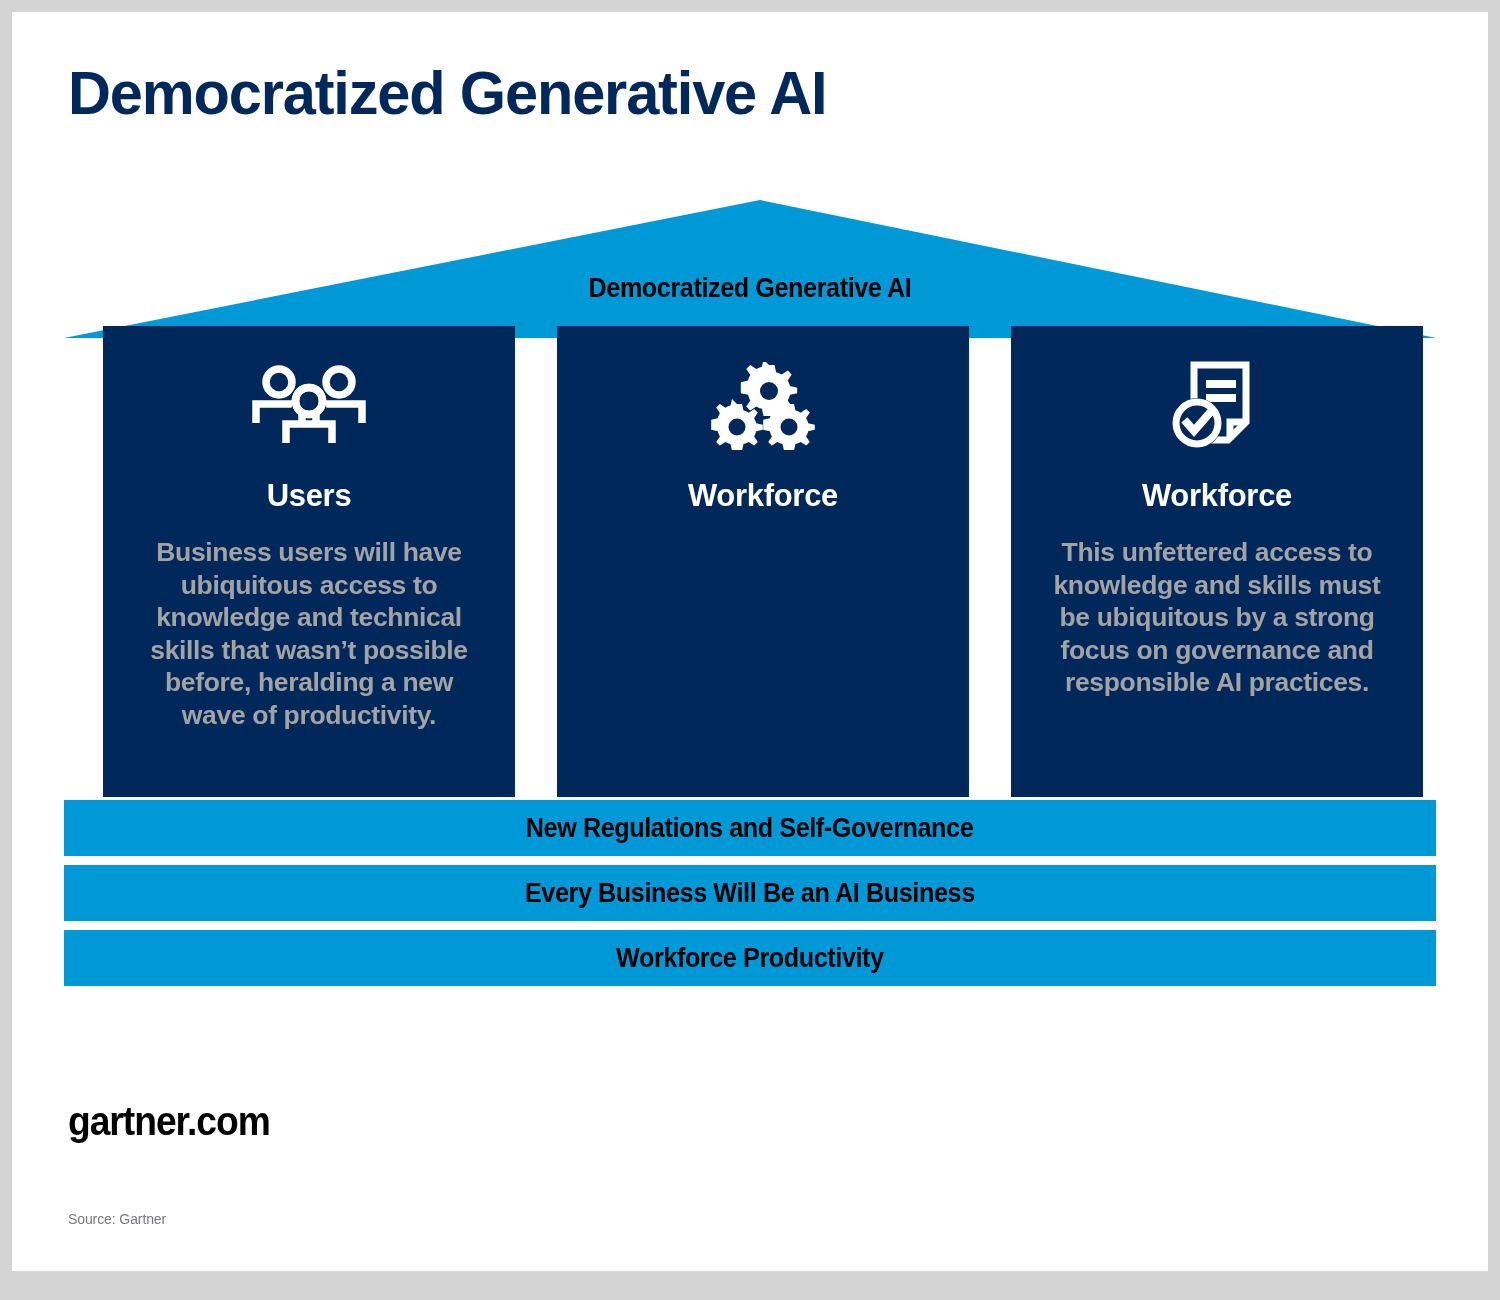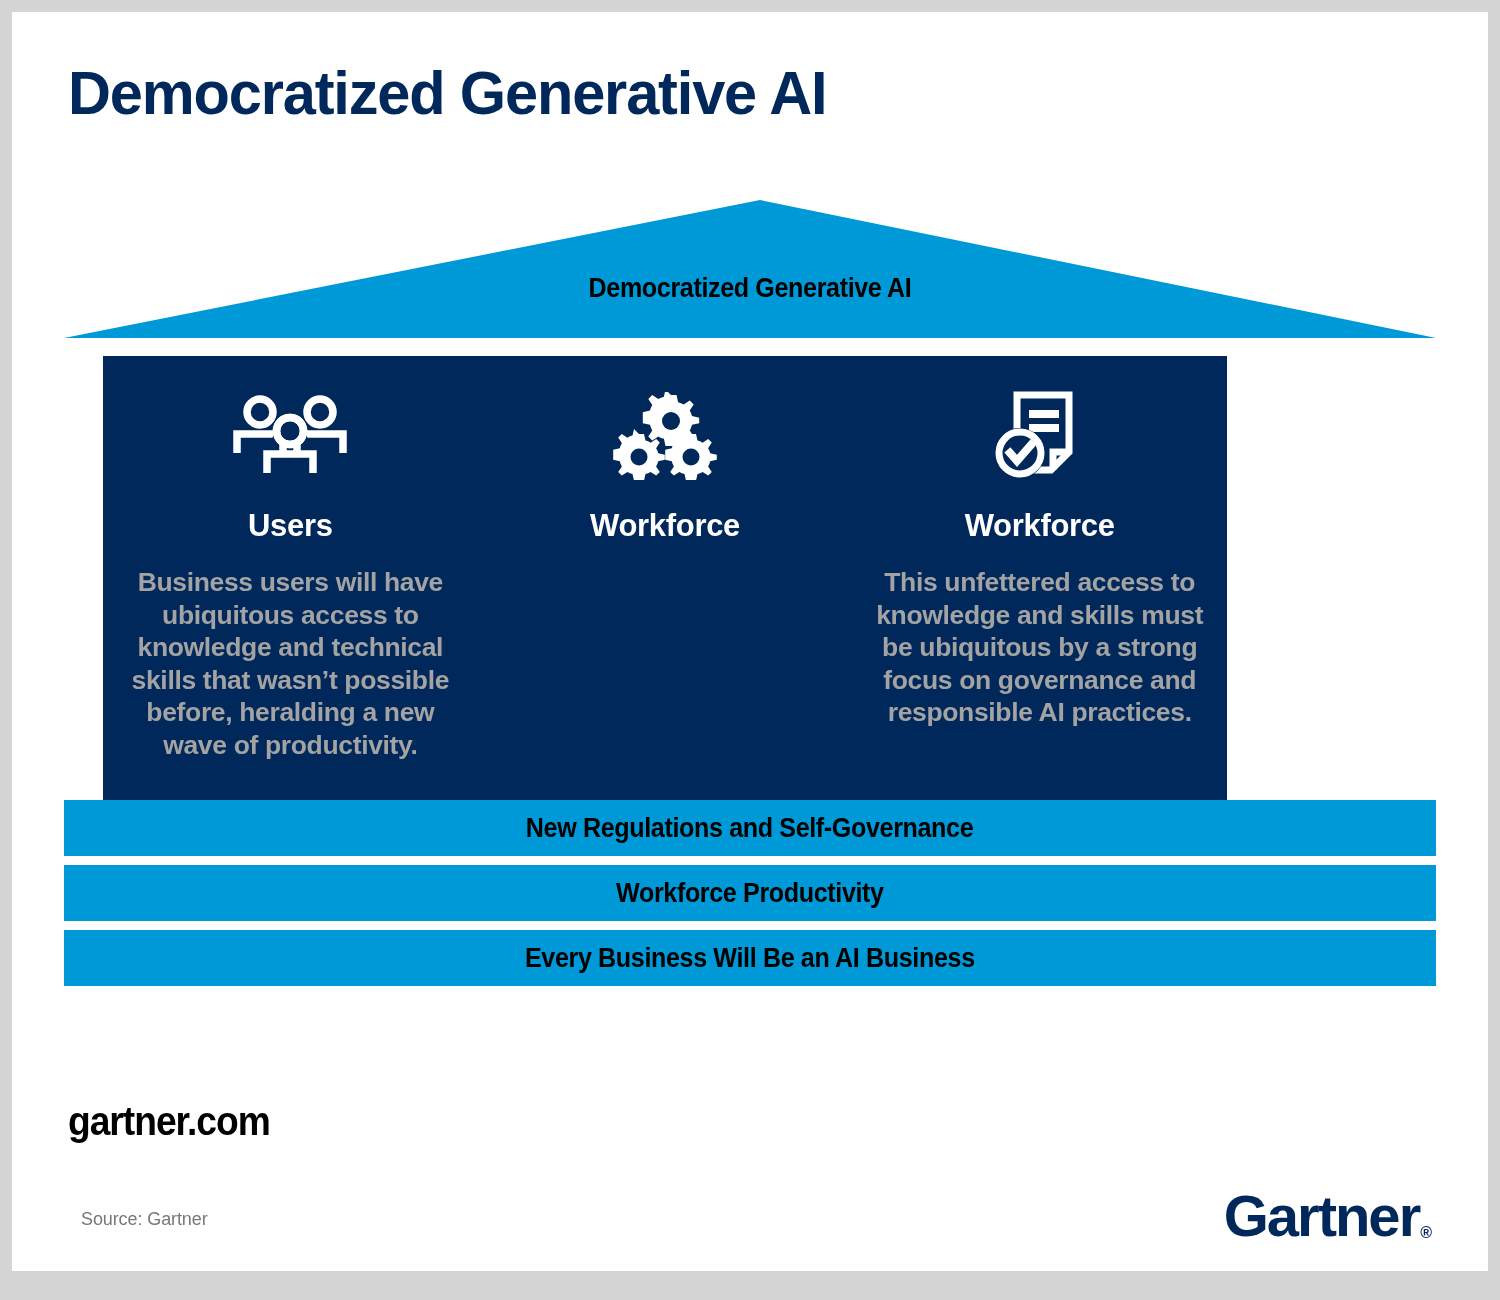"Users" .pillars { top: 344px -> 314px; width: 1124px -> 1320px }
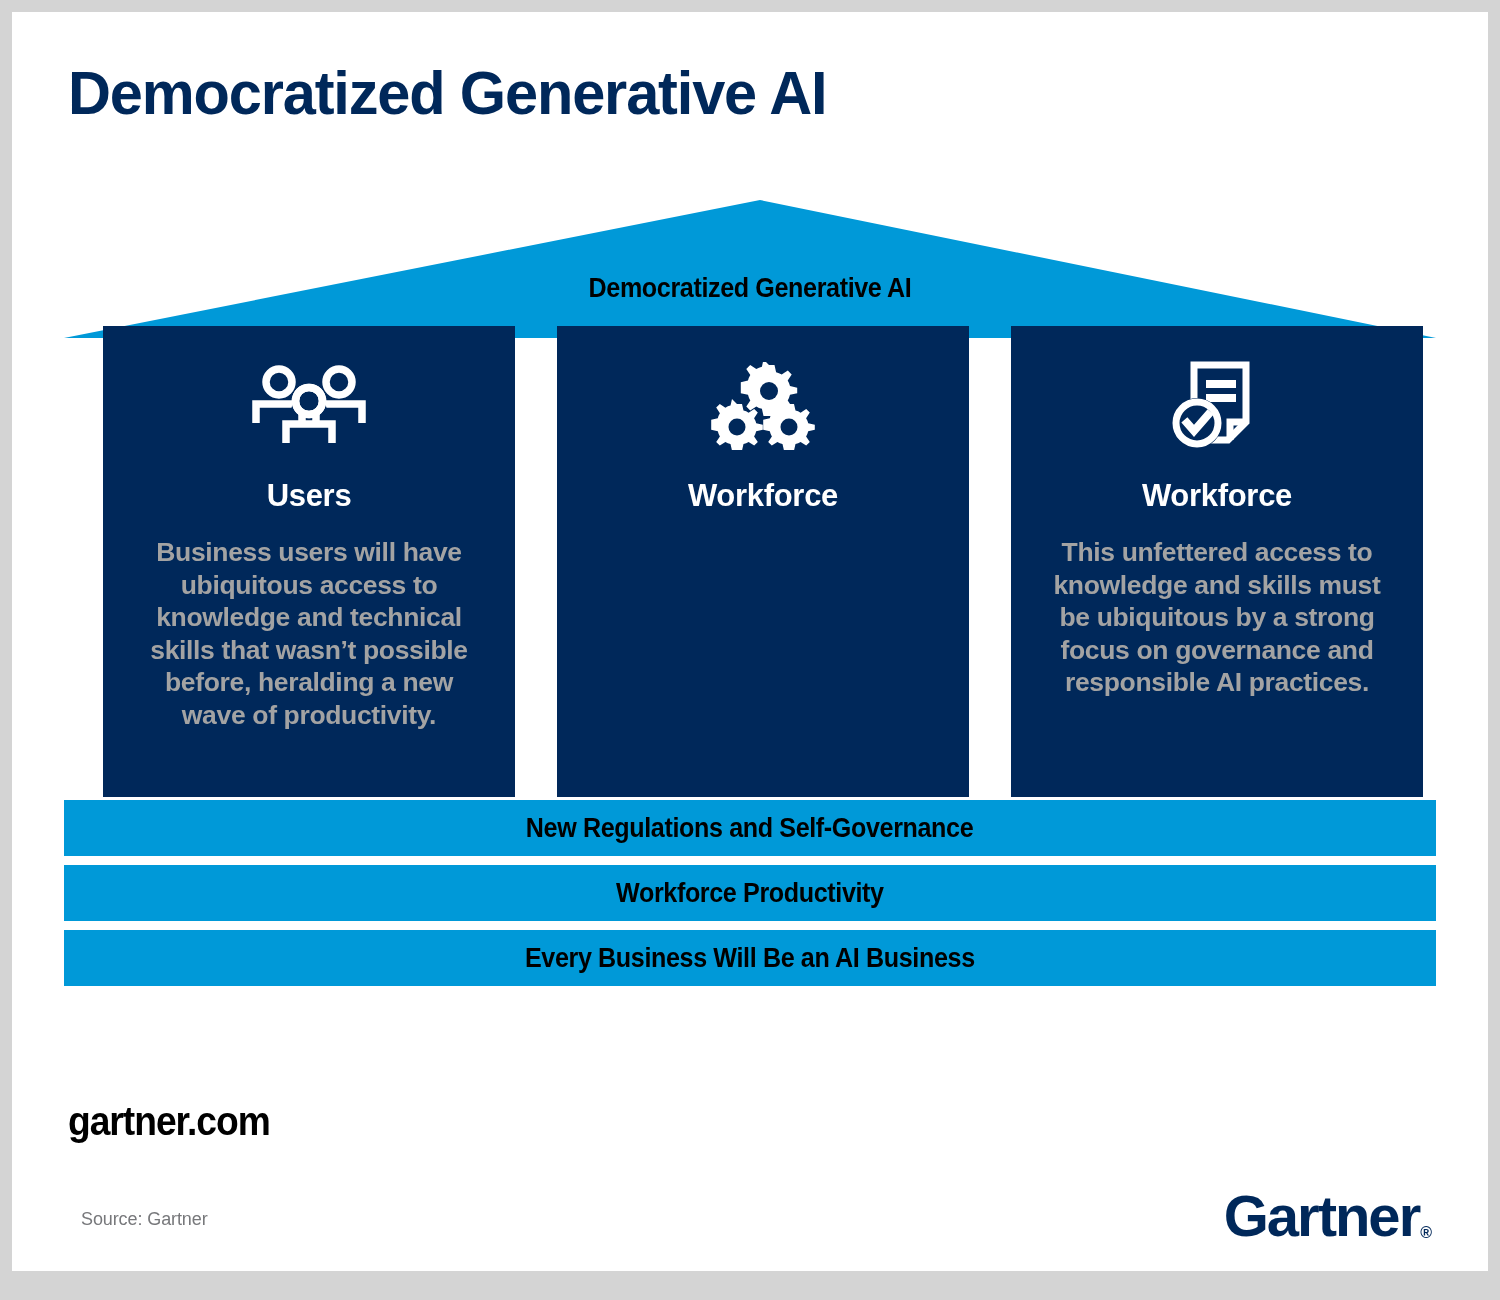"Workforce Productivity" div.bar { order: before "Every Business Will Be an" -> after "Every Business Will Be an" }
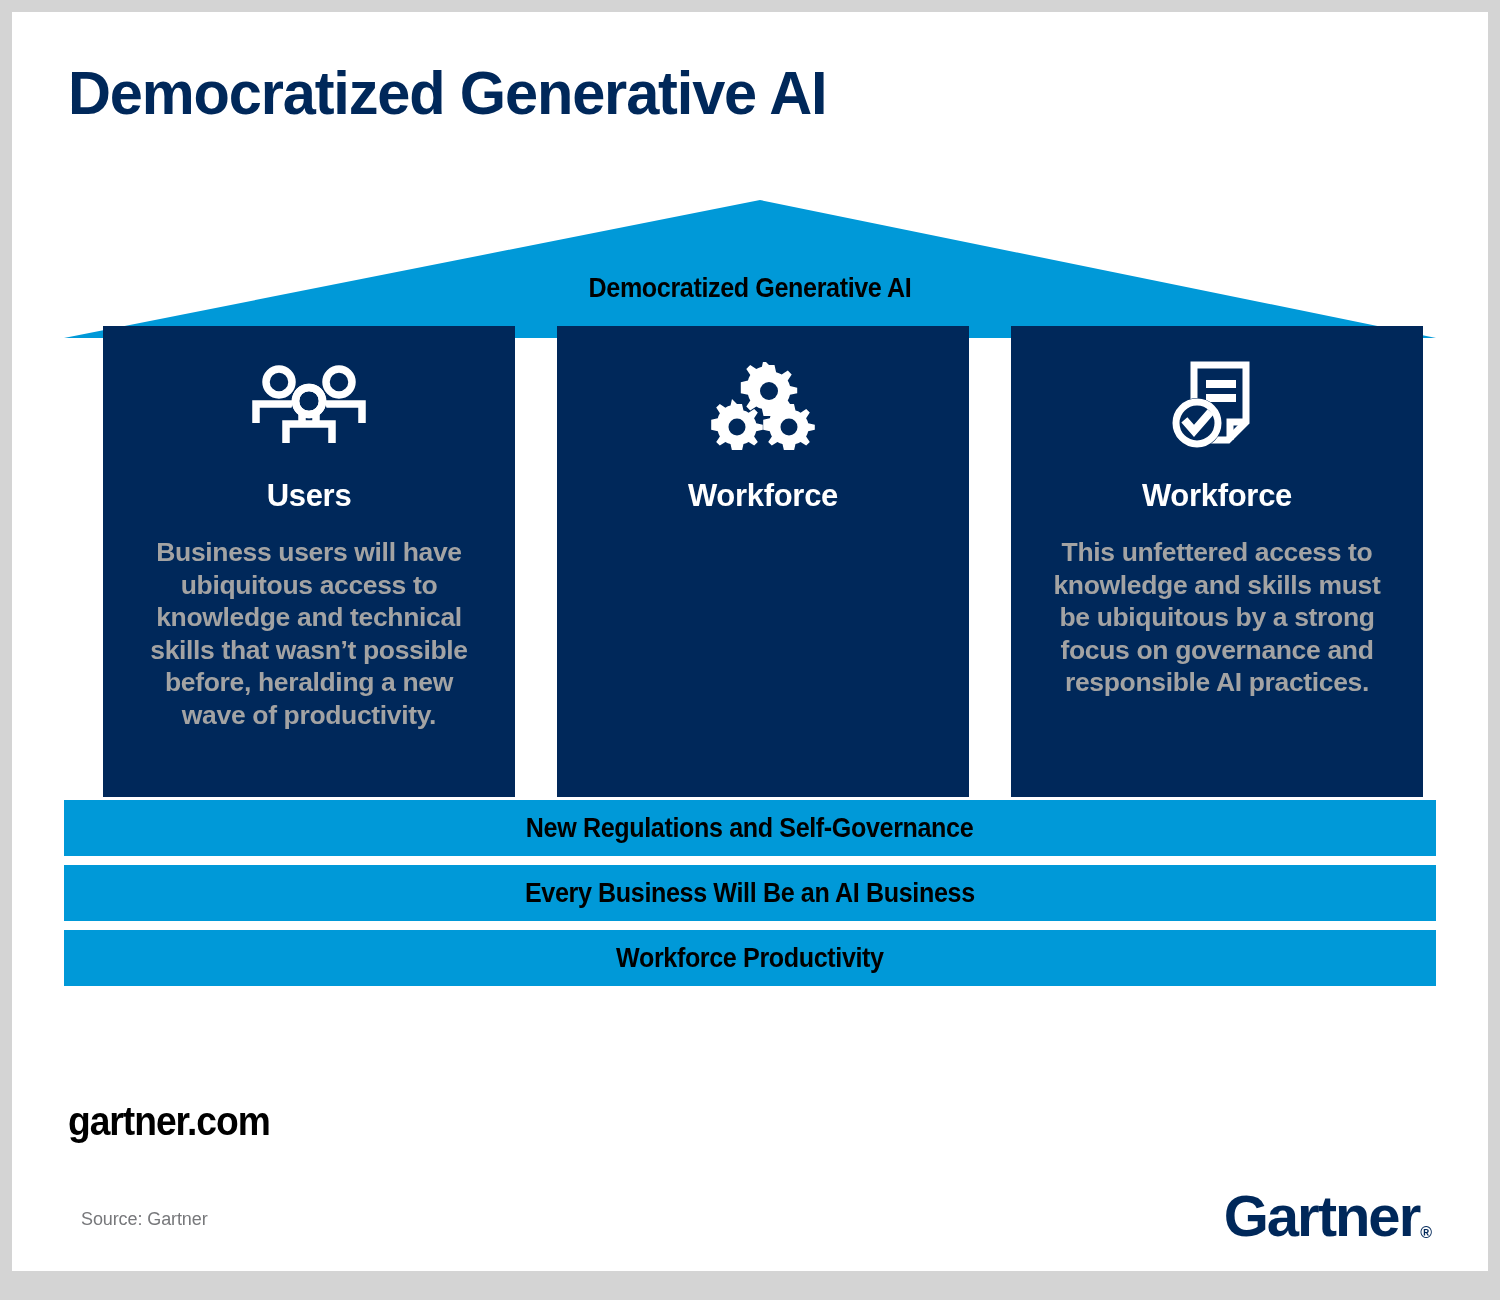"Source: Gartner" .footnotes { font-size: 18px -> 14px; margin-left: 13px -> none }
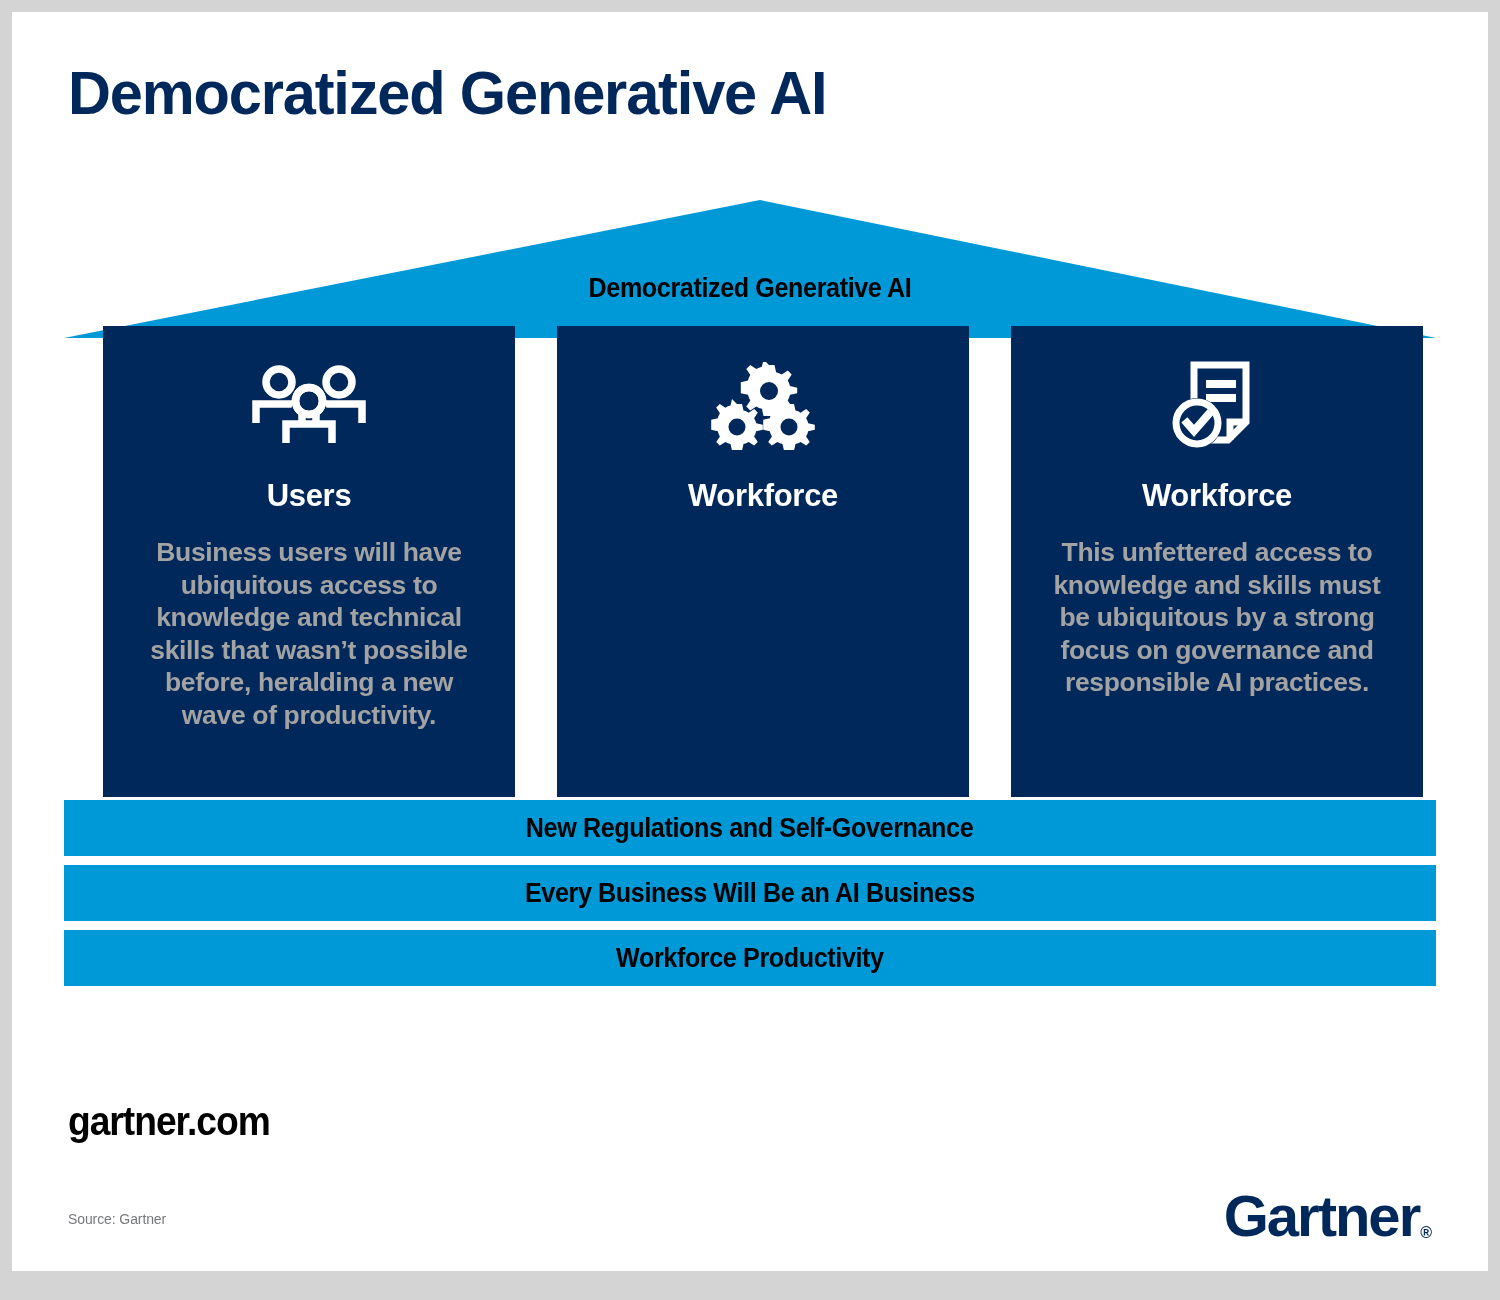"Gartner" div.logo { html: <div> <span>Gartner</span> <span>®</span> </div> -> none }
